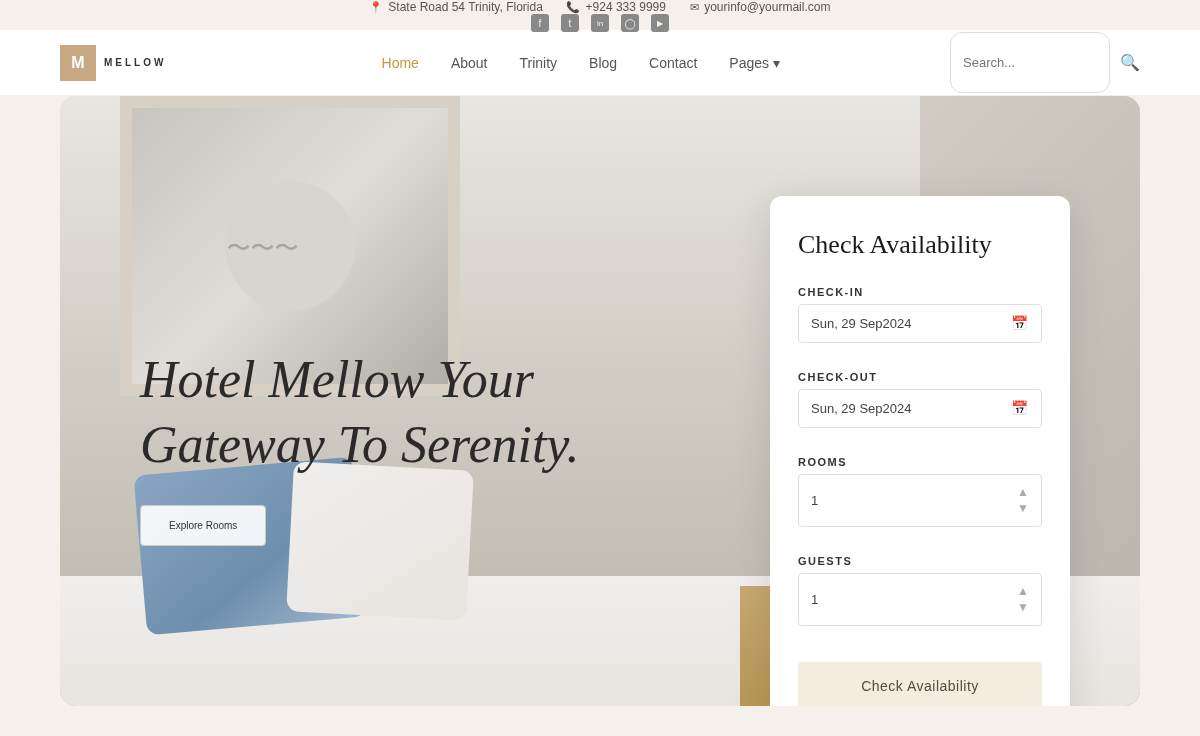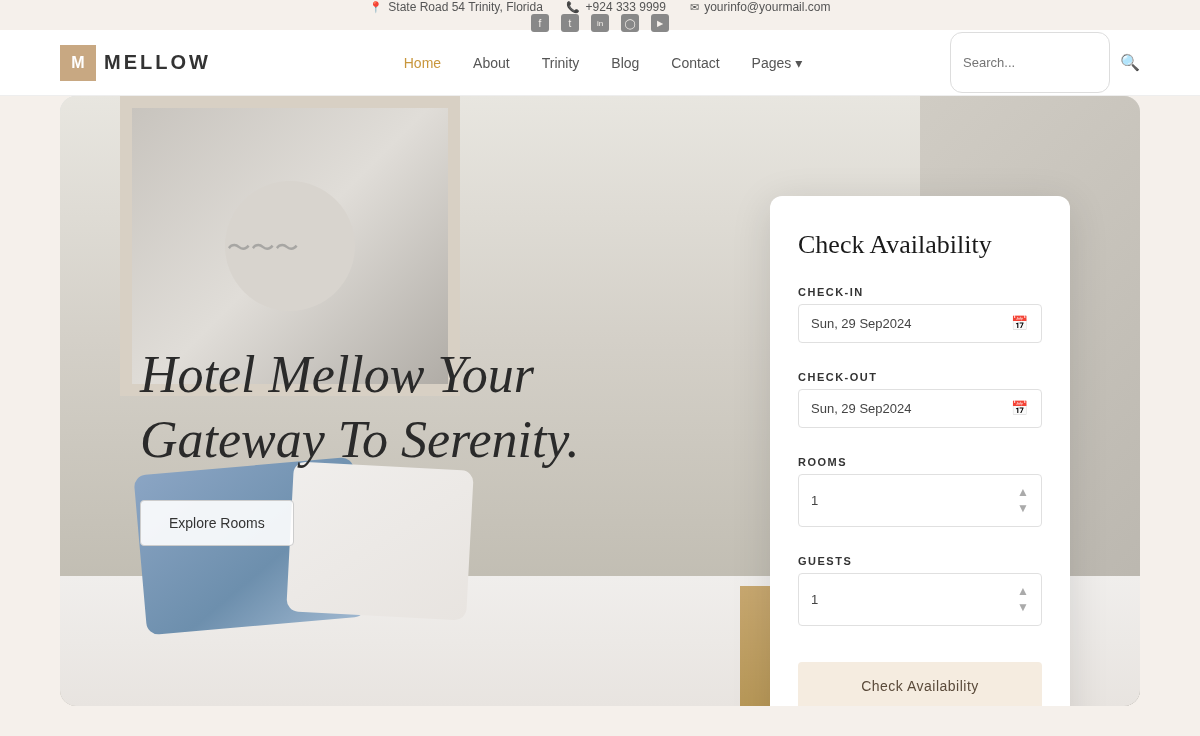"MELLOW" .logo-text { font-size: 20px -> 10px }
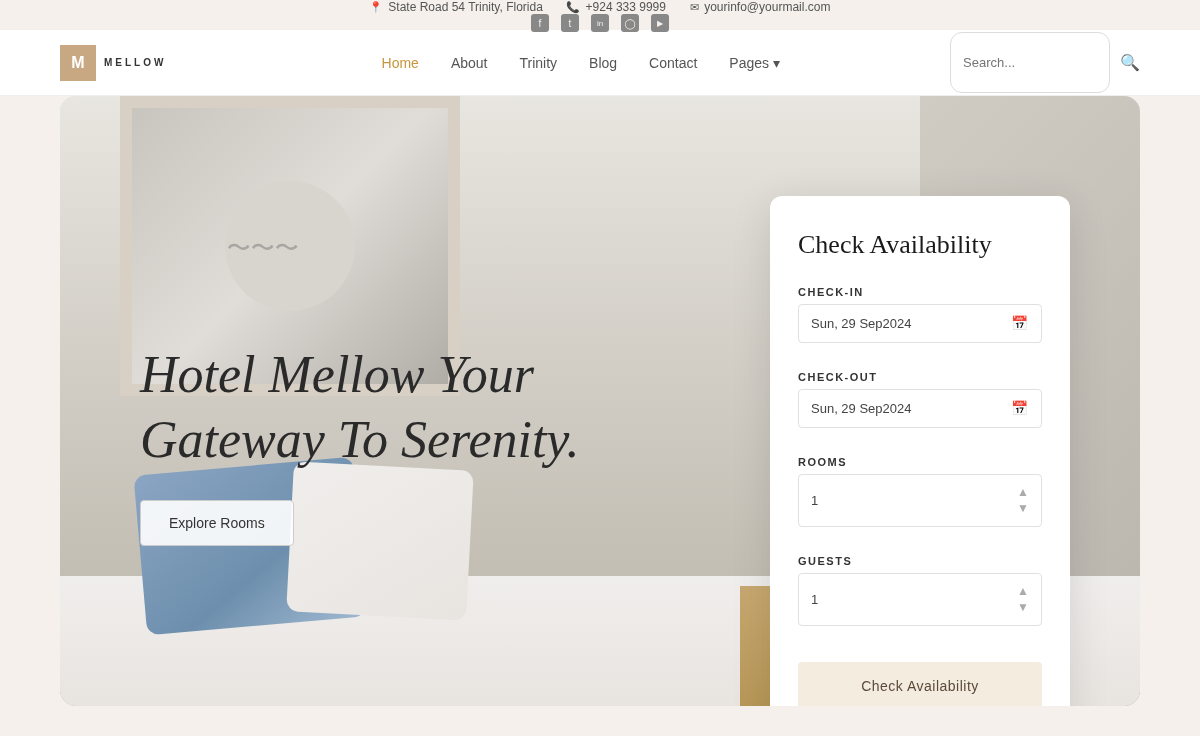"Explore Rooms" .explore-btn { font-size: 14px -> 10px }
